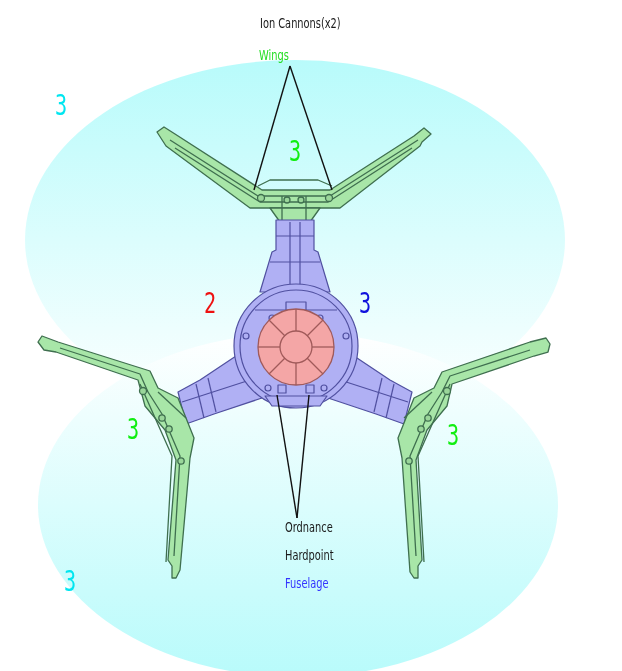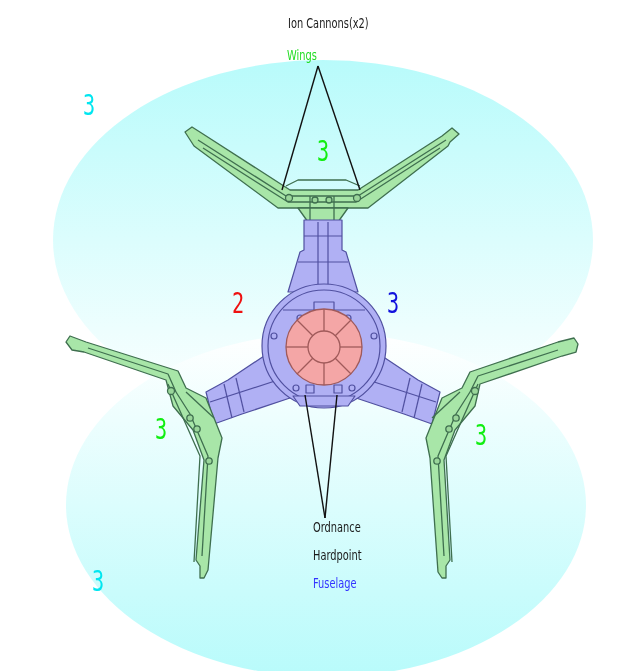"Ion Cannons(x2)" #canvas { margin-left: 28px -> none }
